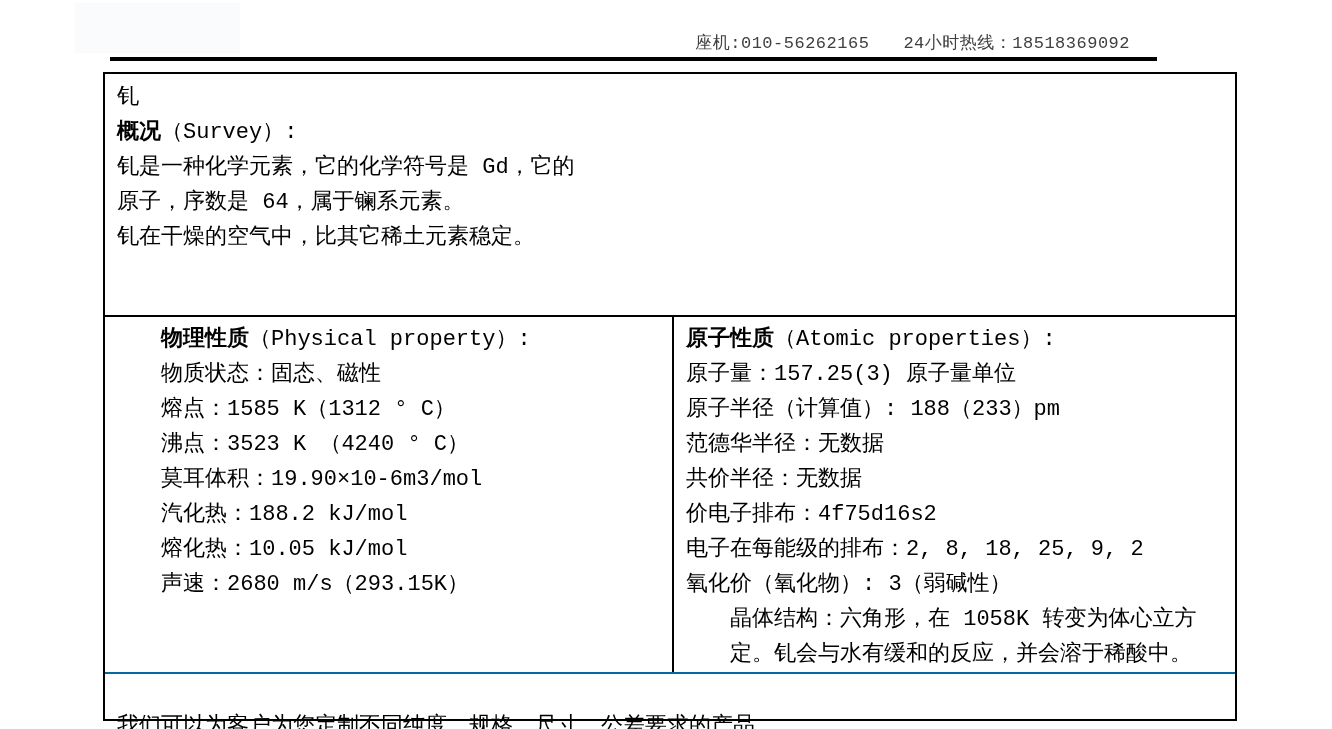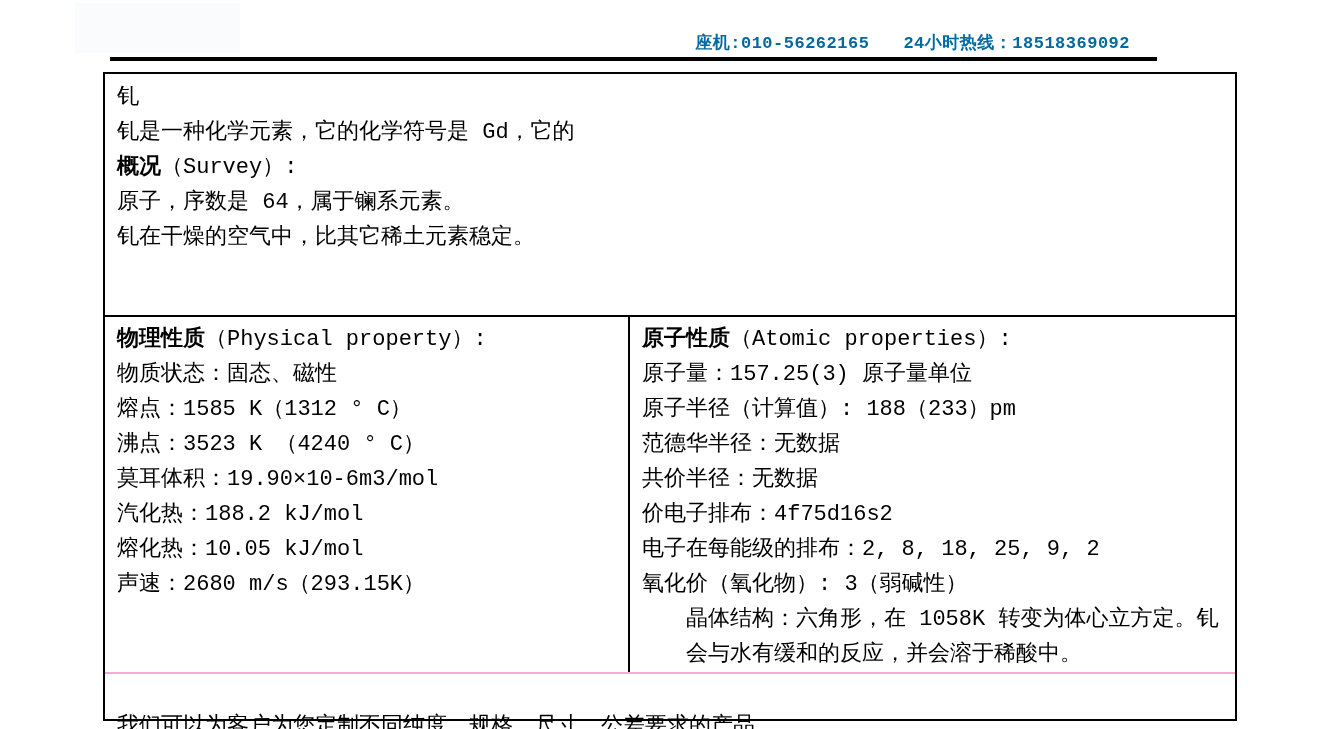"座机:010-56262165 24小时热线：18518369092" .header-contact { color: #0369a1 -> #404040; font-weight: bold -> normal }
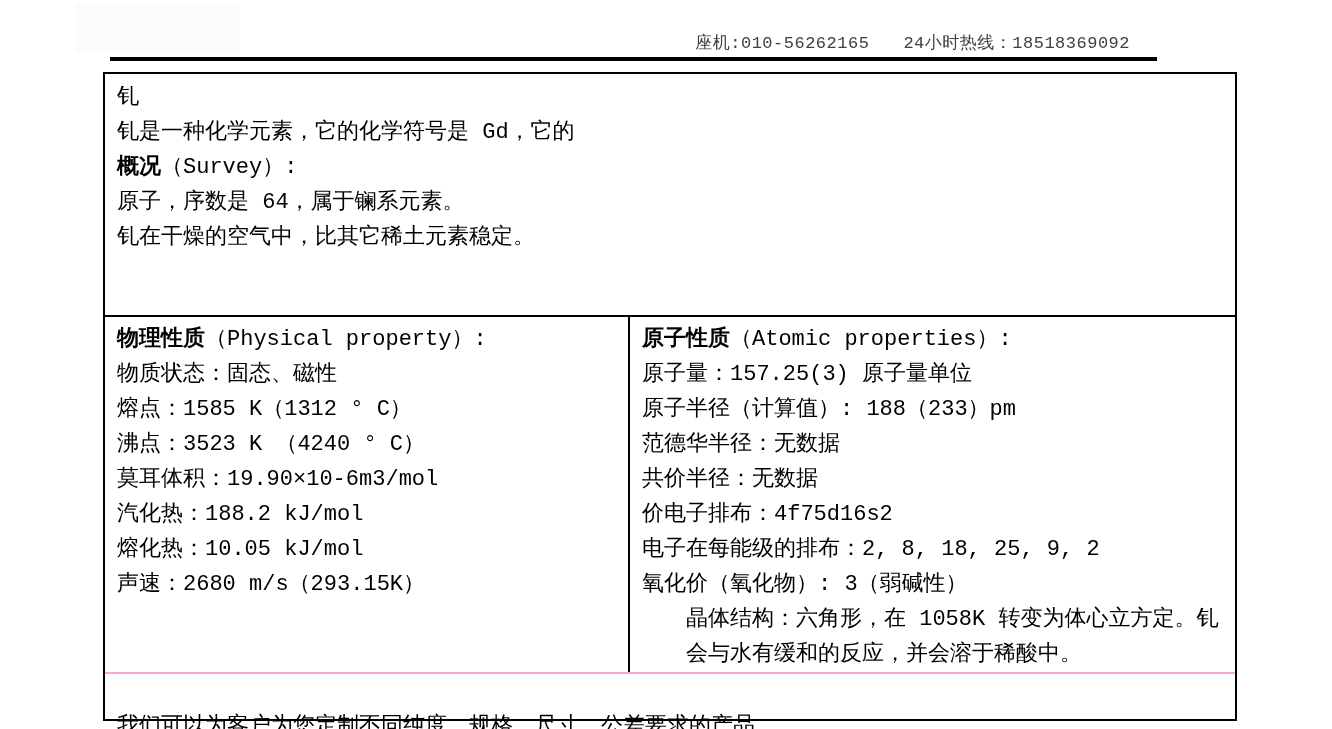"钆是一种化学元素，它的化学符号是 Gd，它的" div.tline { order: before "概况（Survey）:" -> after "概况（Survey）:" }
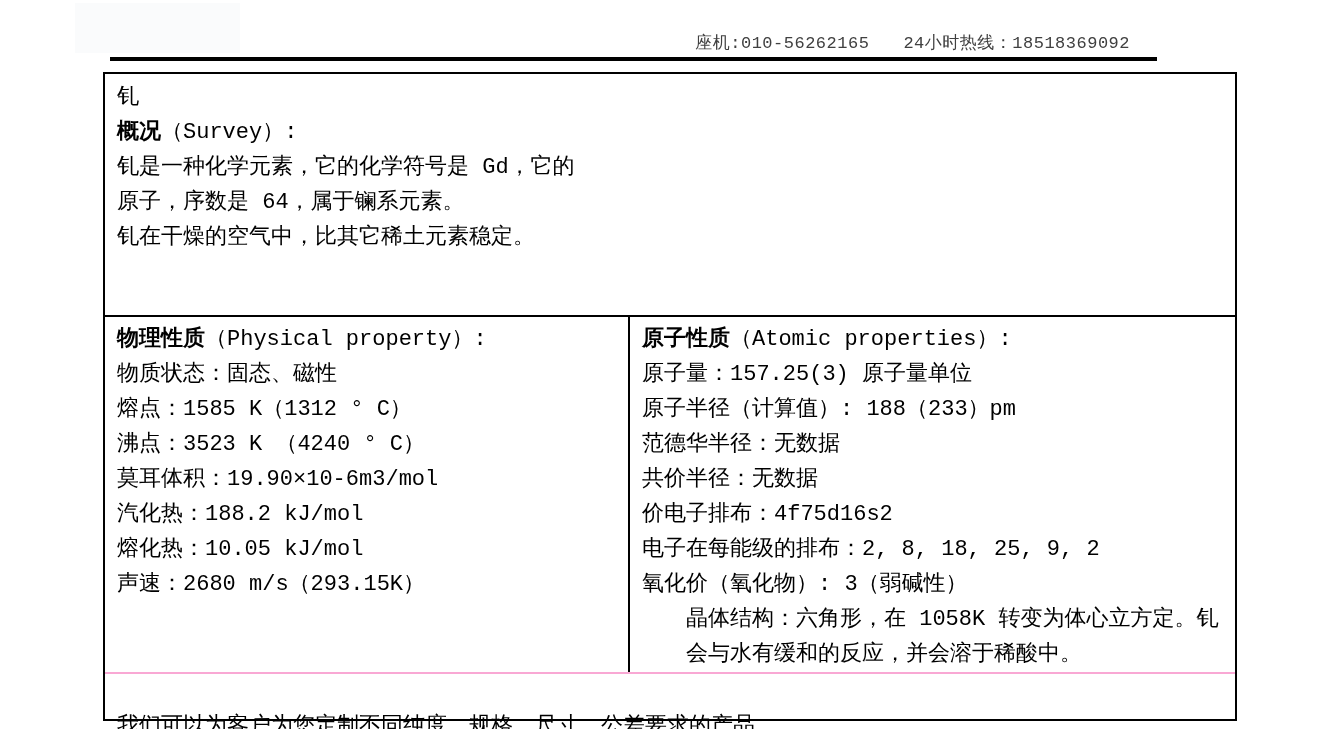"物理性质（Physical property）:" .row-props { border-bottom: 2px solid #f9a8d4 -> 2px solid #0369a1; padding-left: none -> 44px }
